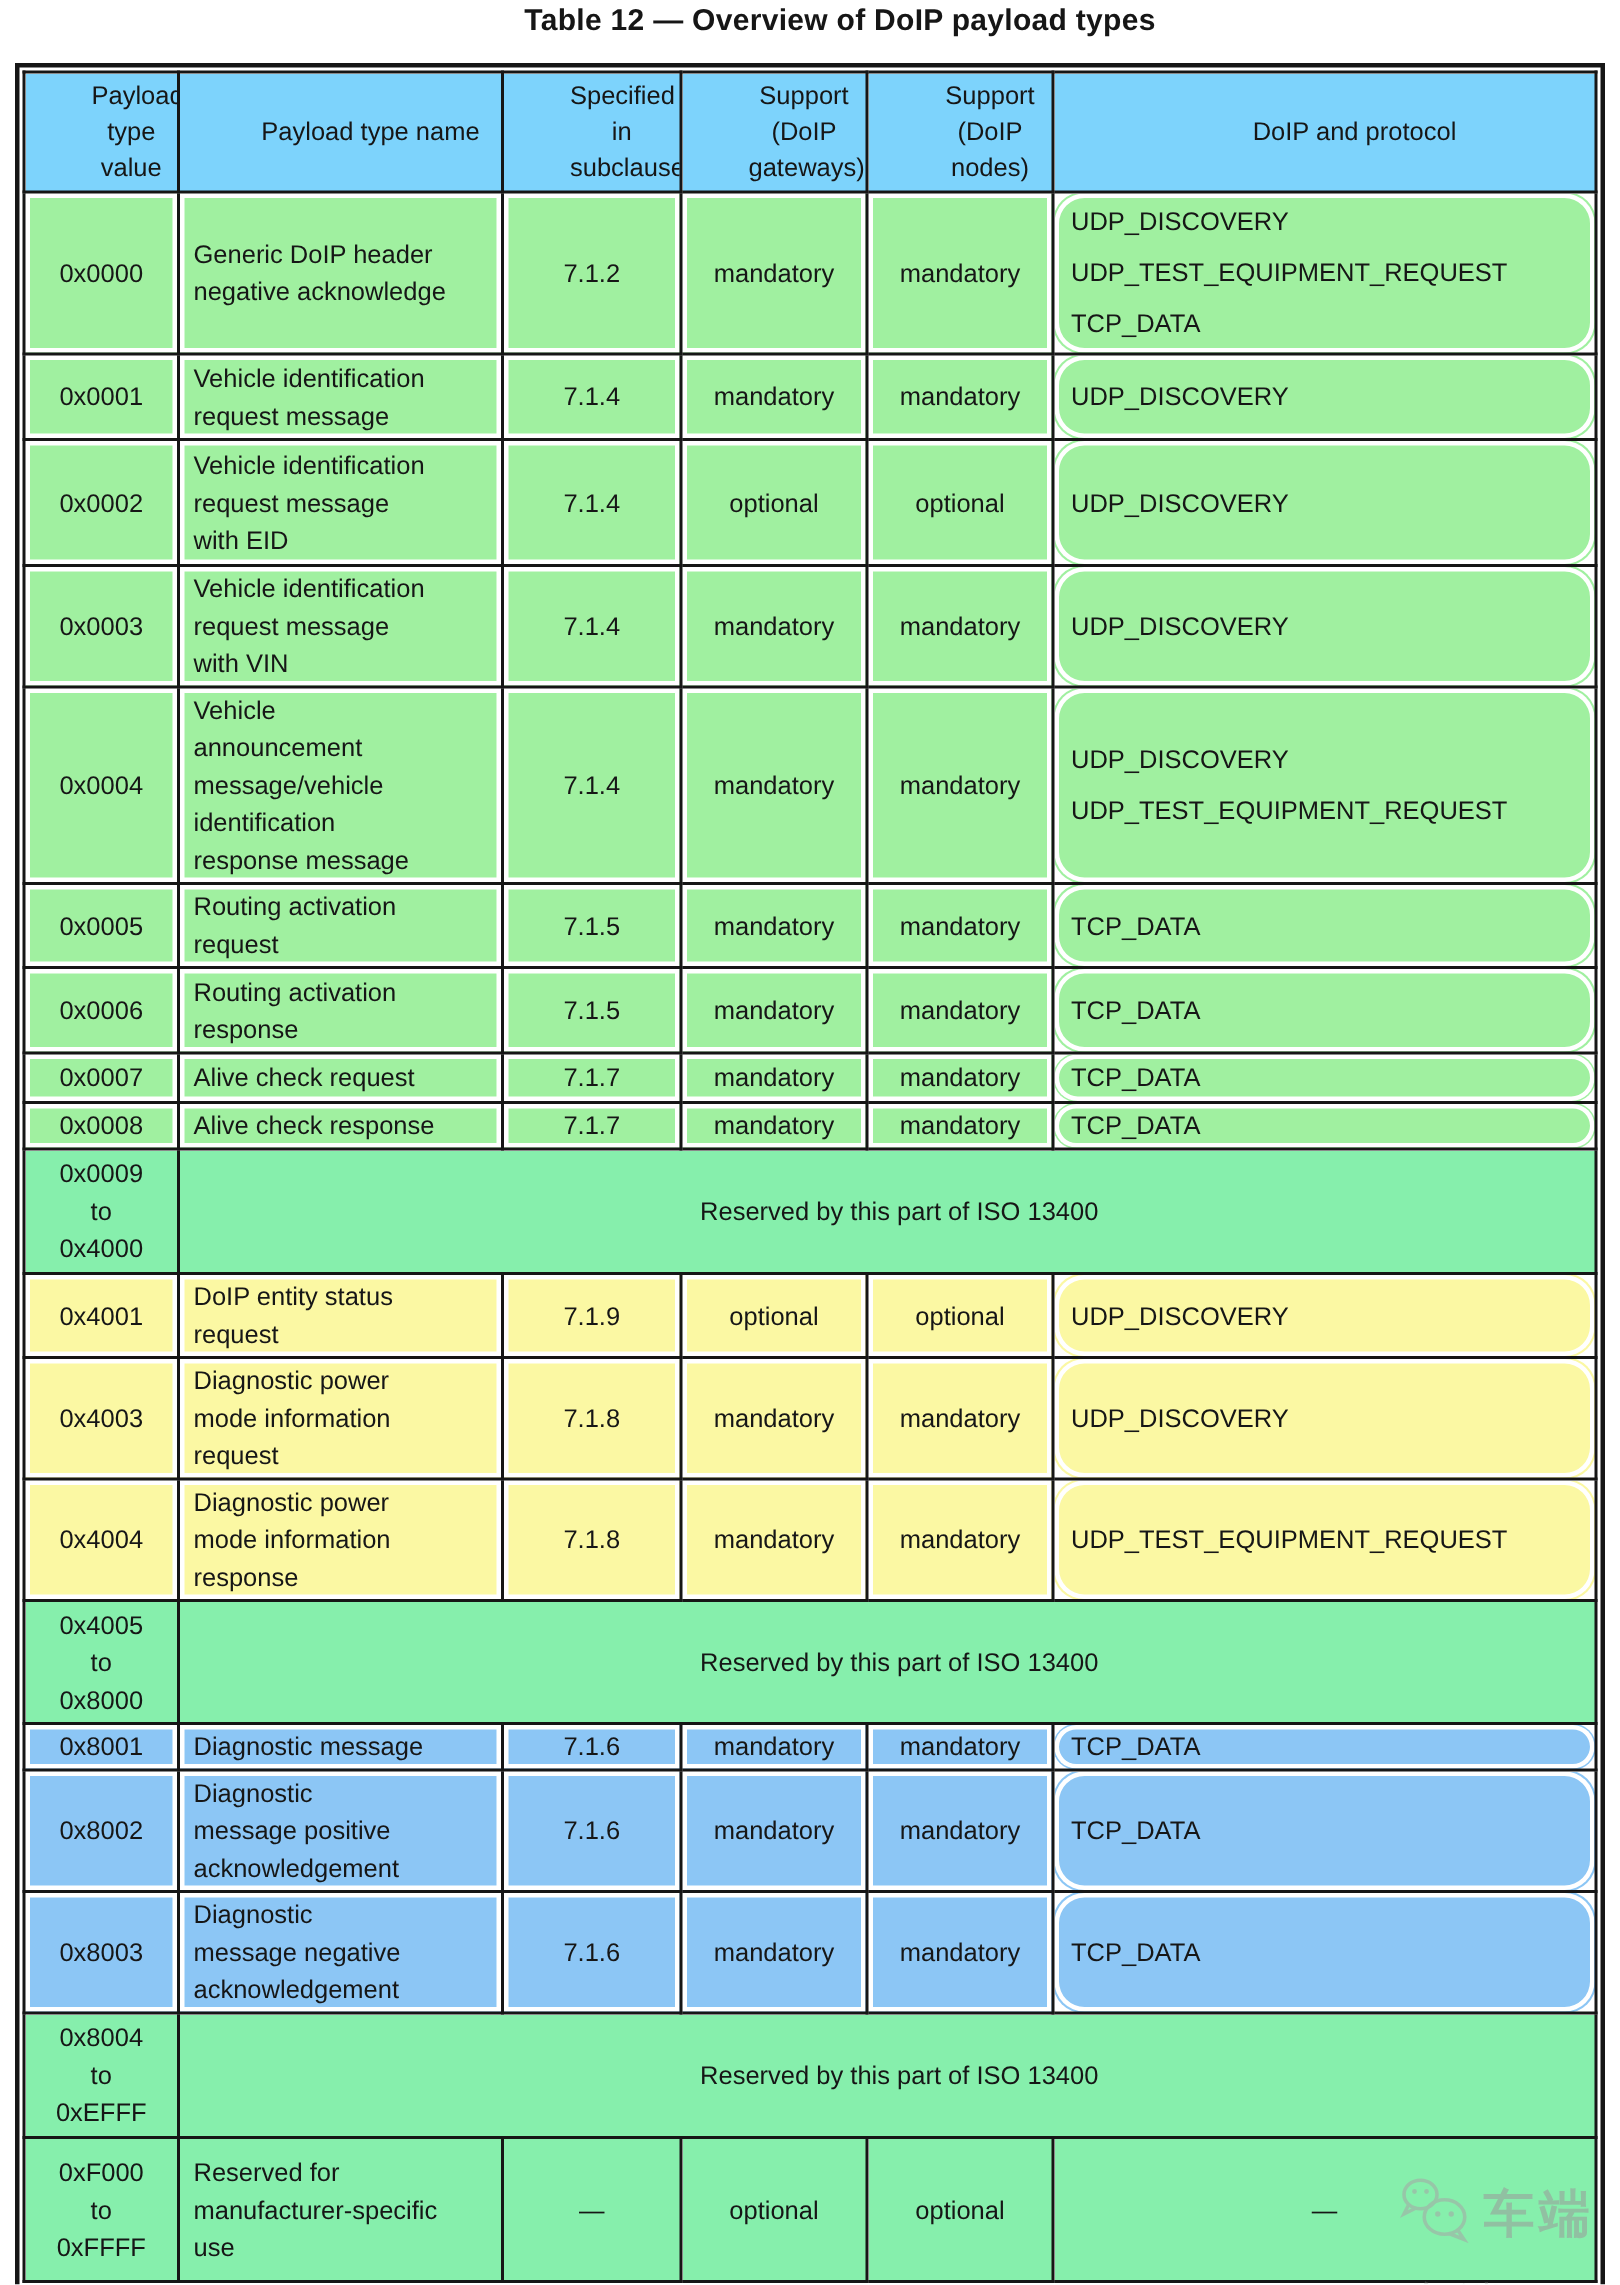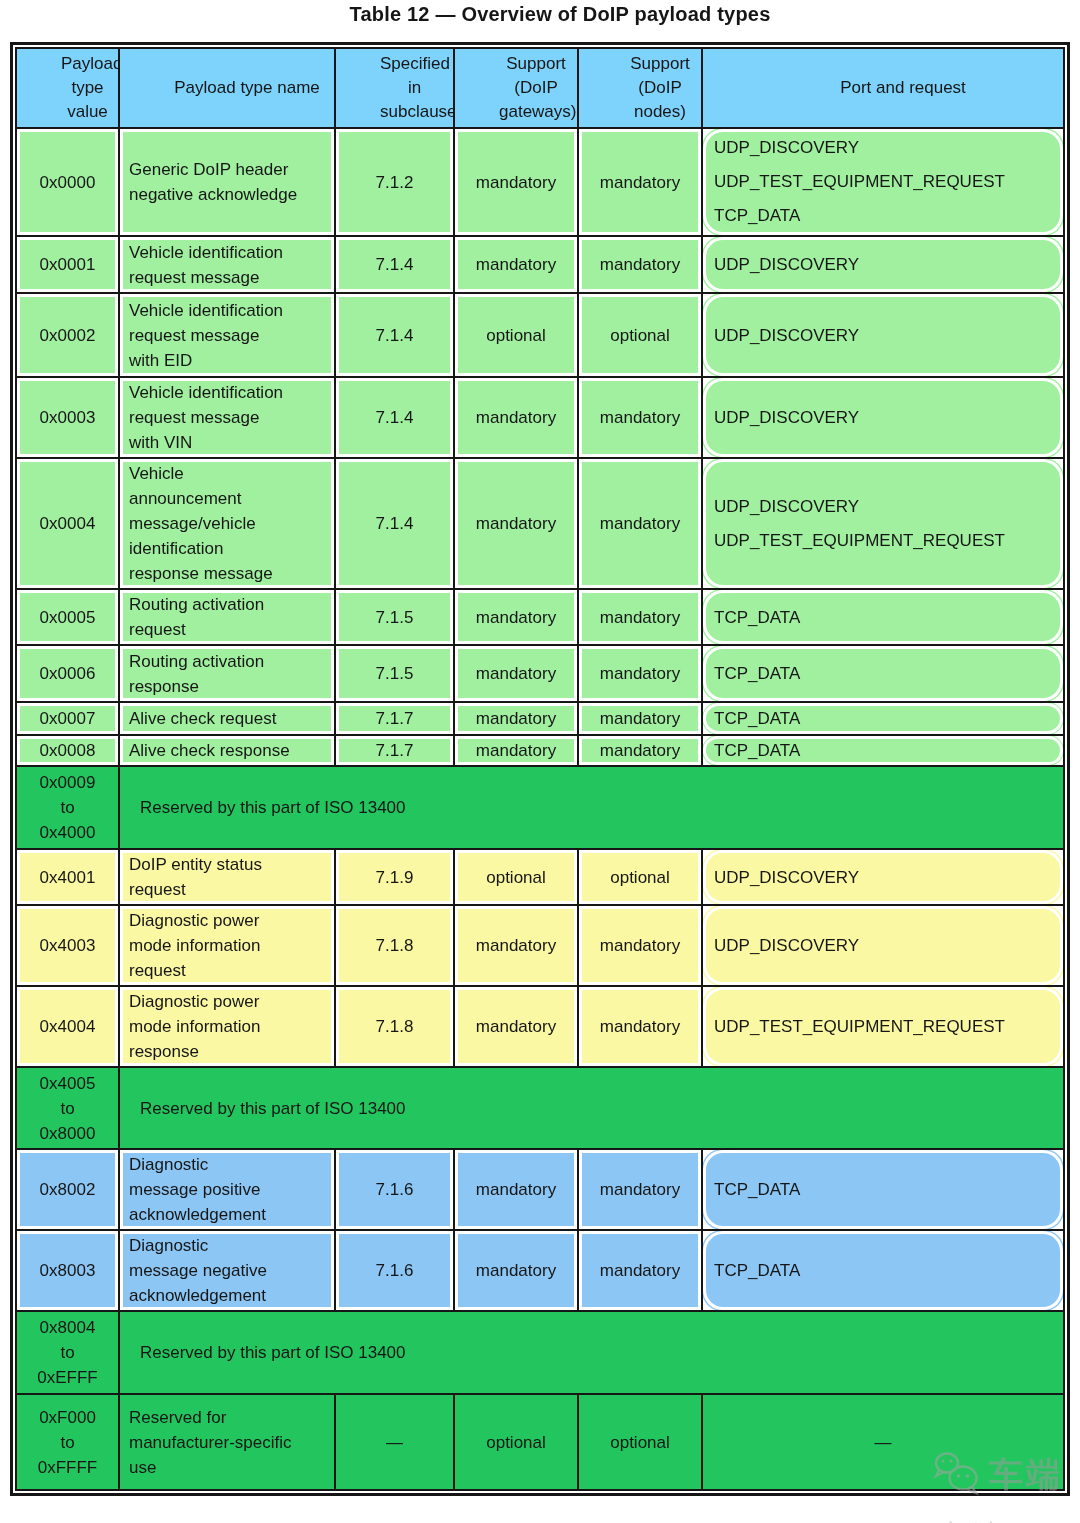"Port and request" th { text: Port and request -> DoIP and protocol }
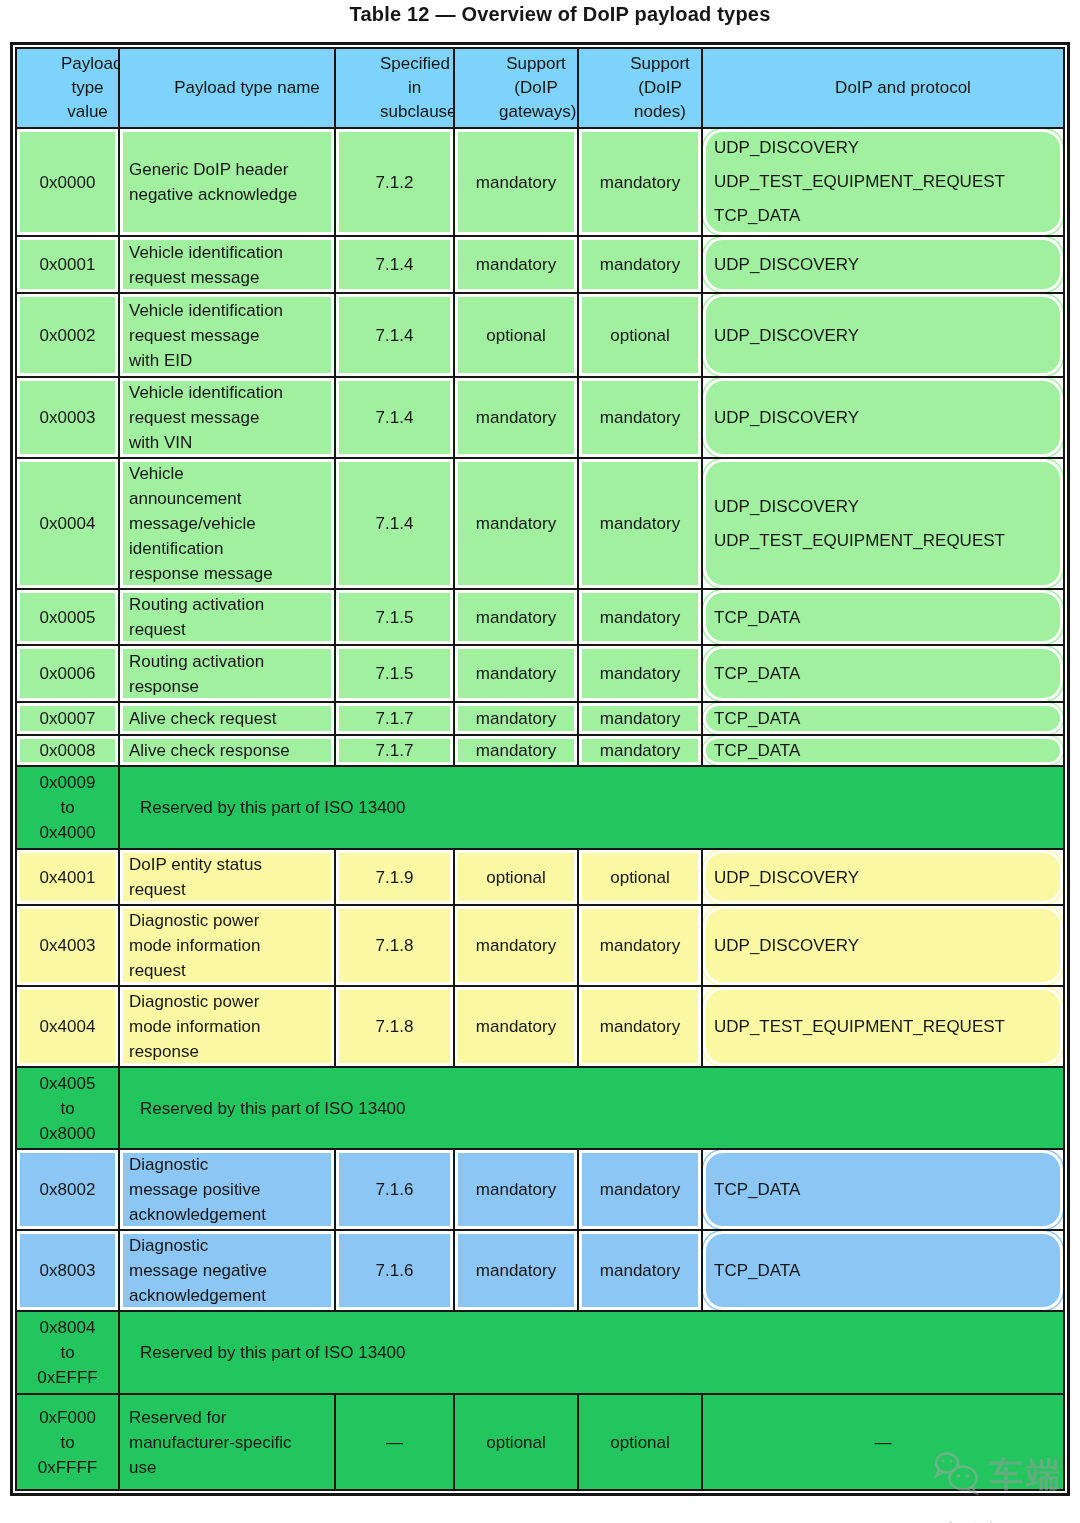"0x0009" tr.white td { background: #22c55e -> #86efac }
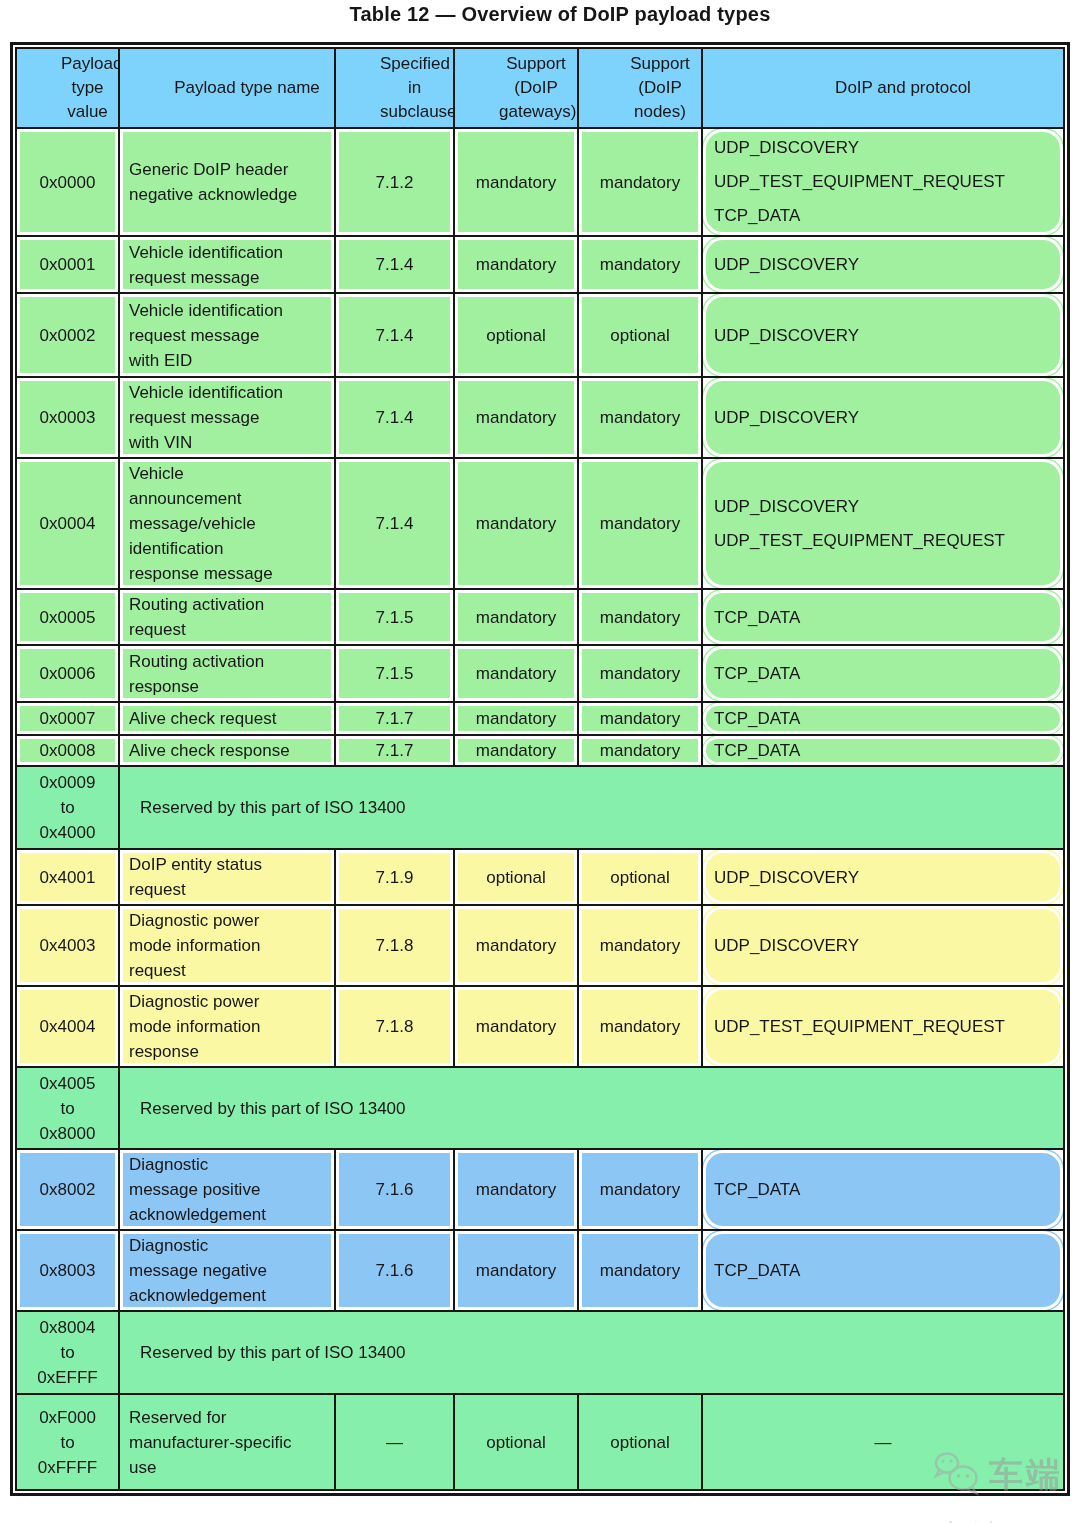"Reserved by this part of" td.reserved { text-align: left -> center }
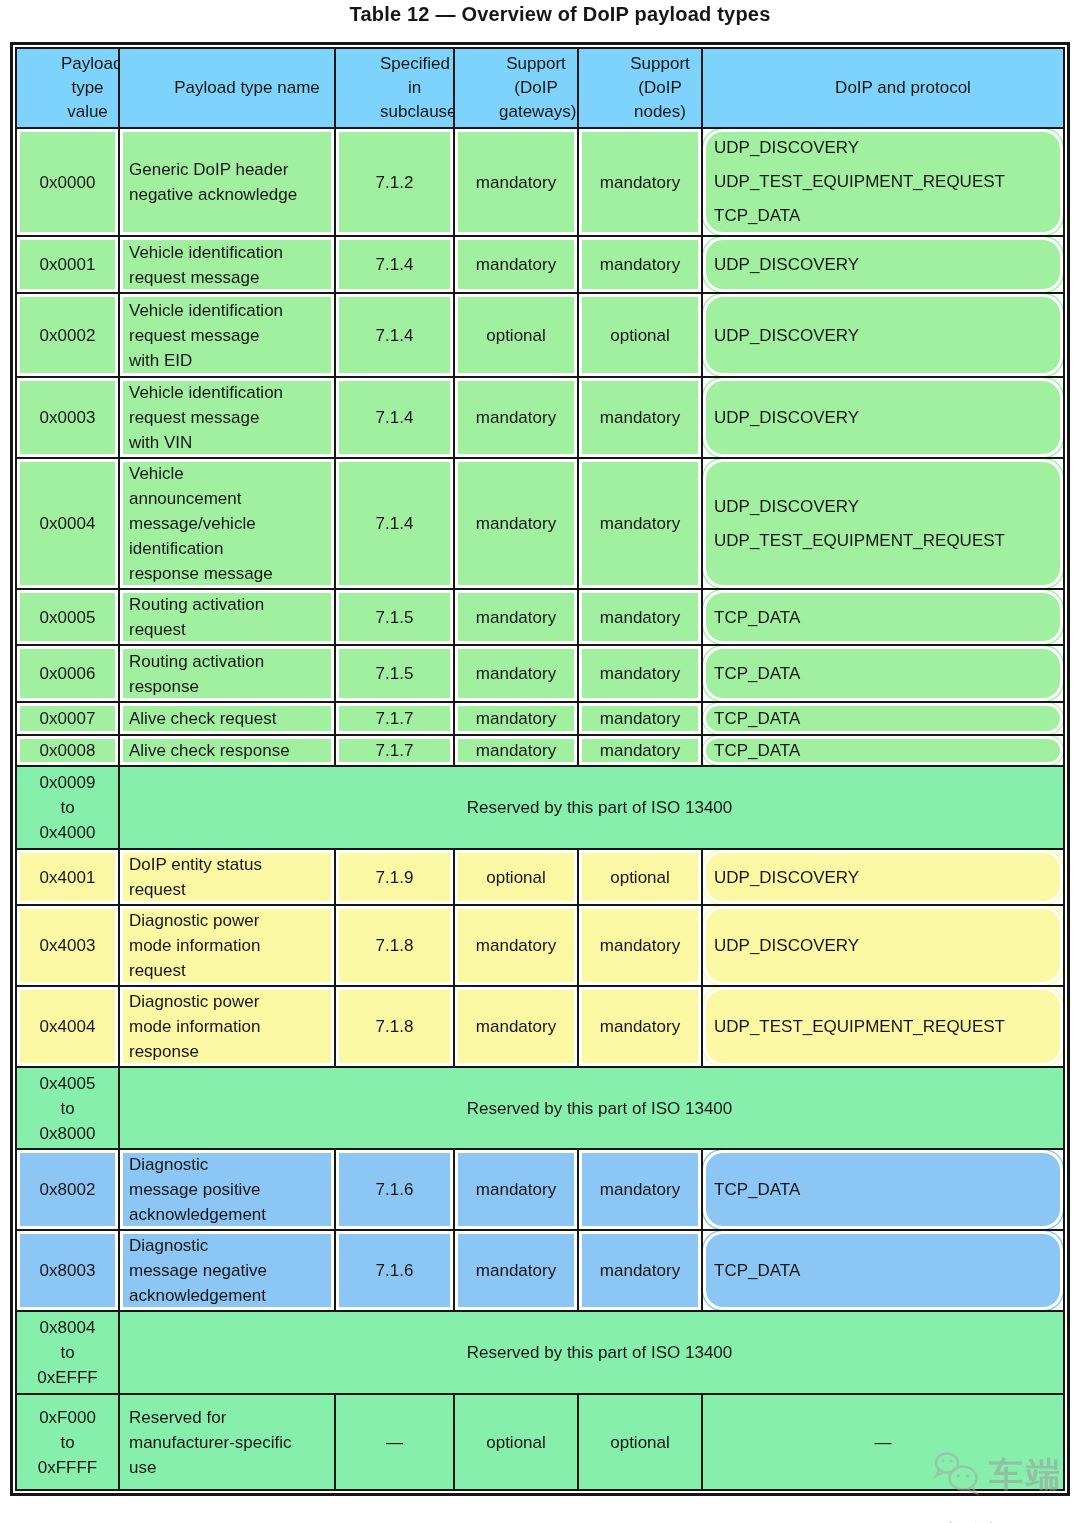"0x8001" tr.blue { html: none -> <tr> <td>0x8001</td> <td>Diagnostic message</td> <td>7.1.6</td> <td>mandatory</td> <td>mandatory</td> <td>TCP_DATA</td> </tr> }
